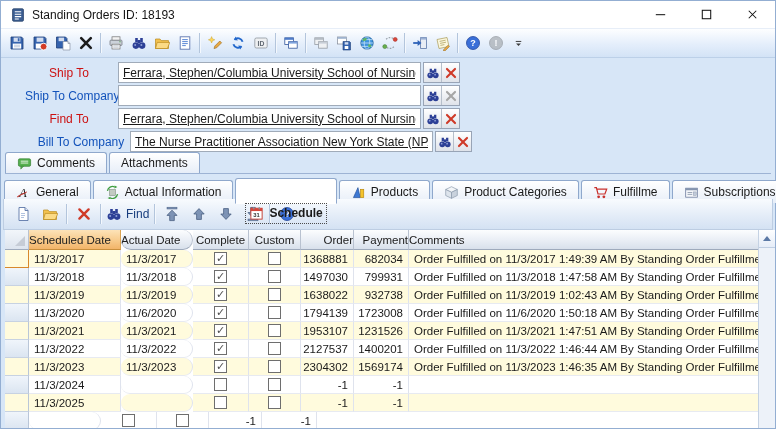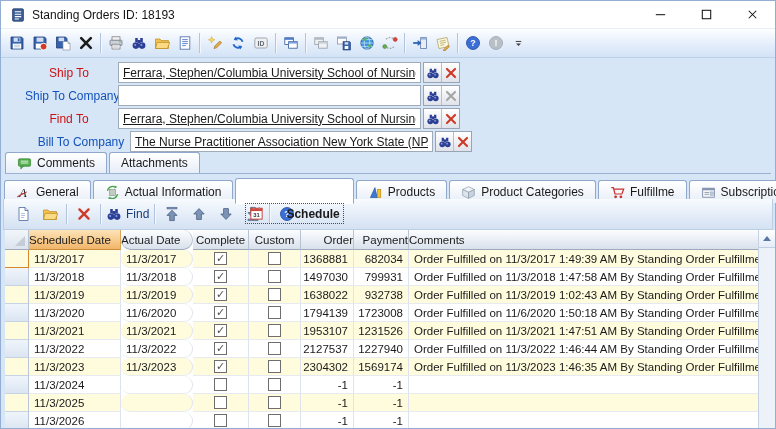"Schedule" .tab.sel .twrap { align-items: flex-end -> center; gap: 22px -> 5px }
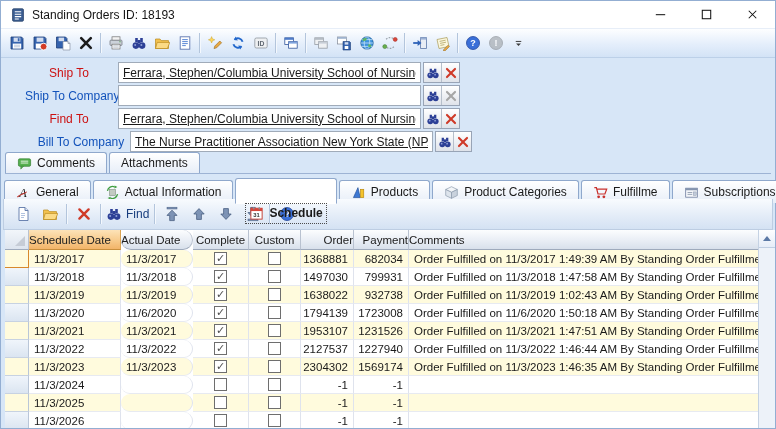"1227940" div.dcell { text: 1227940 -> 1400201 }
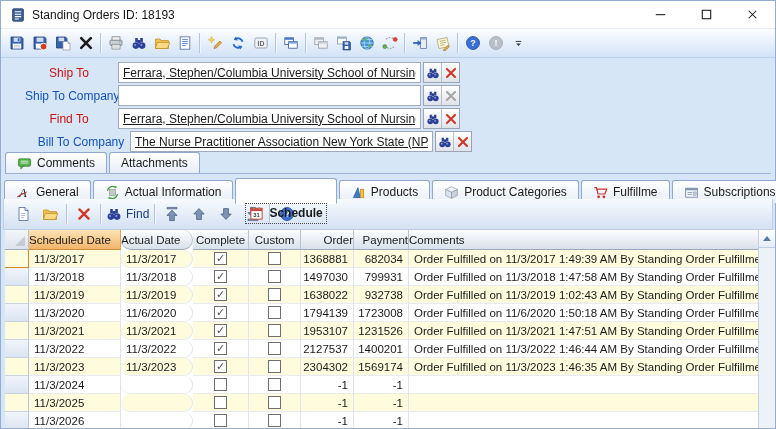"11/3/2026" div.dcell { html: <div>11/3/2026</div> -> none }
